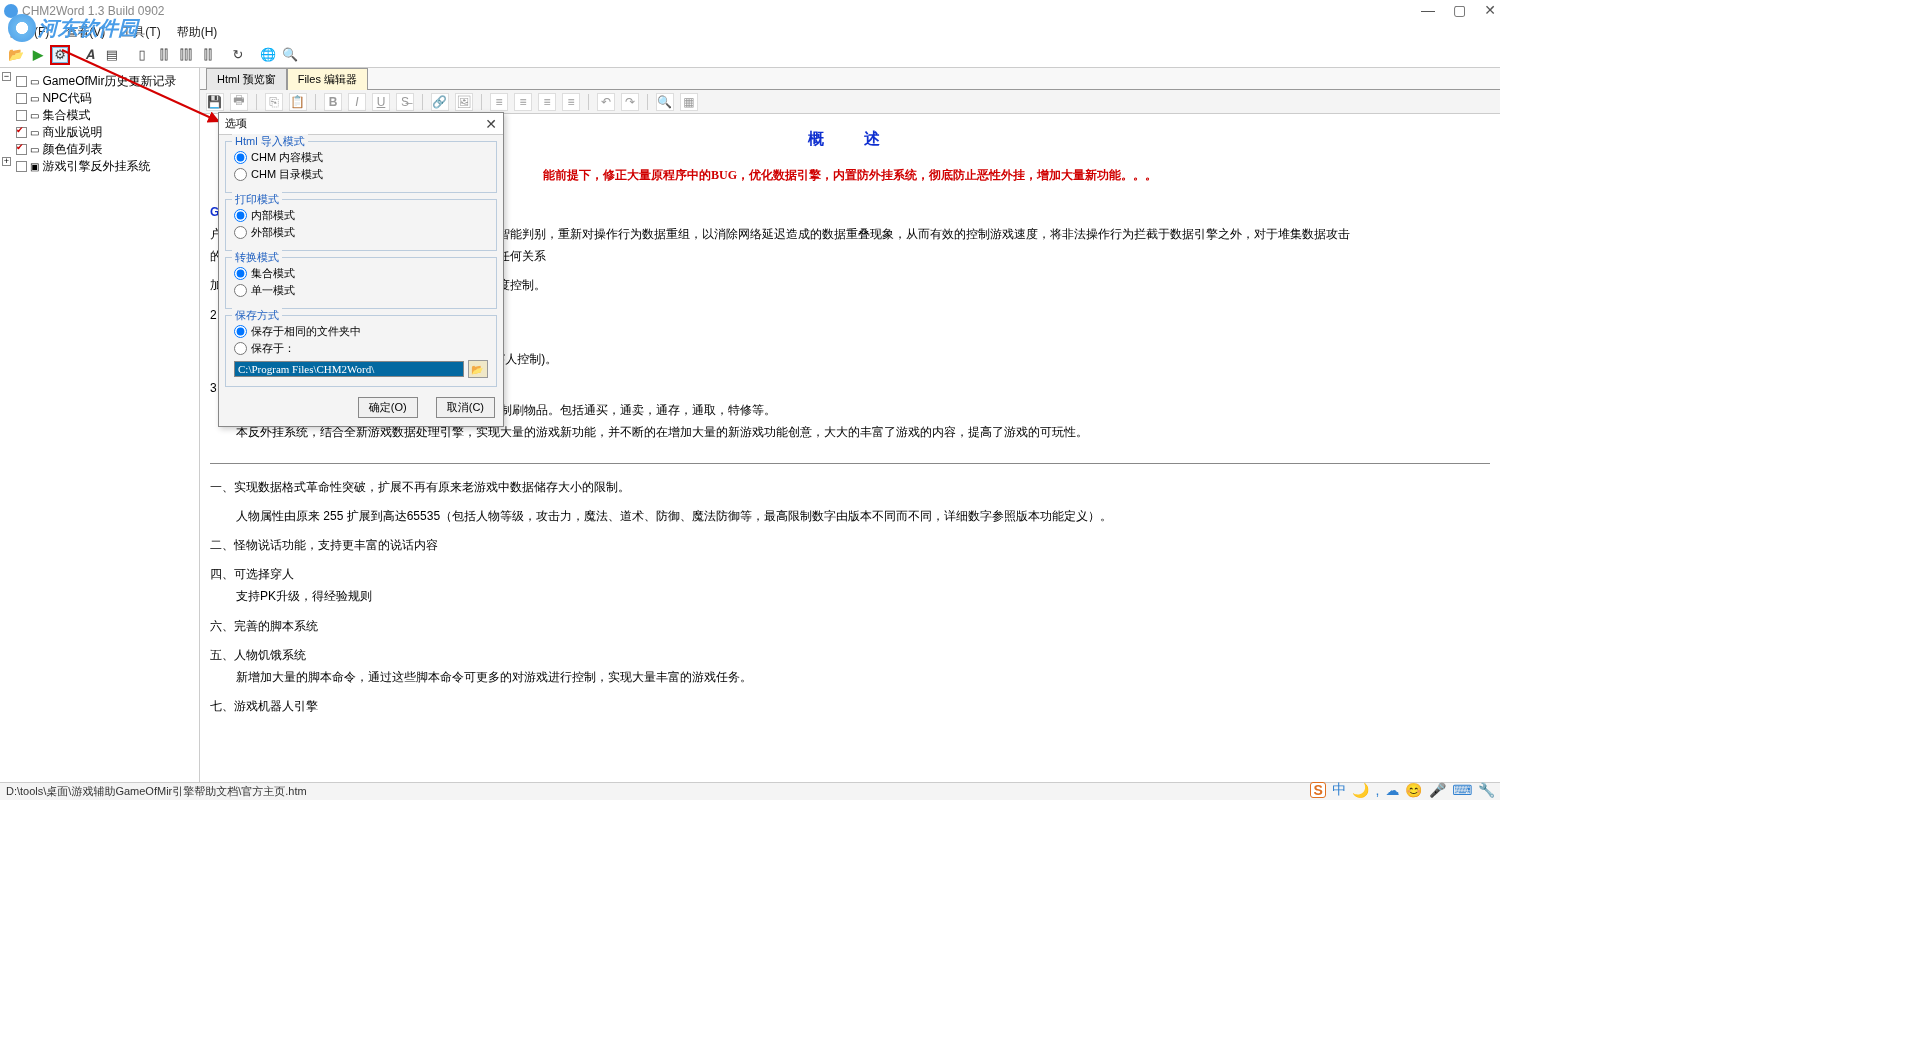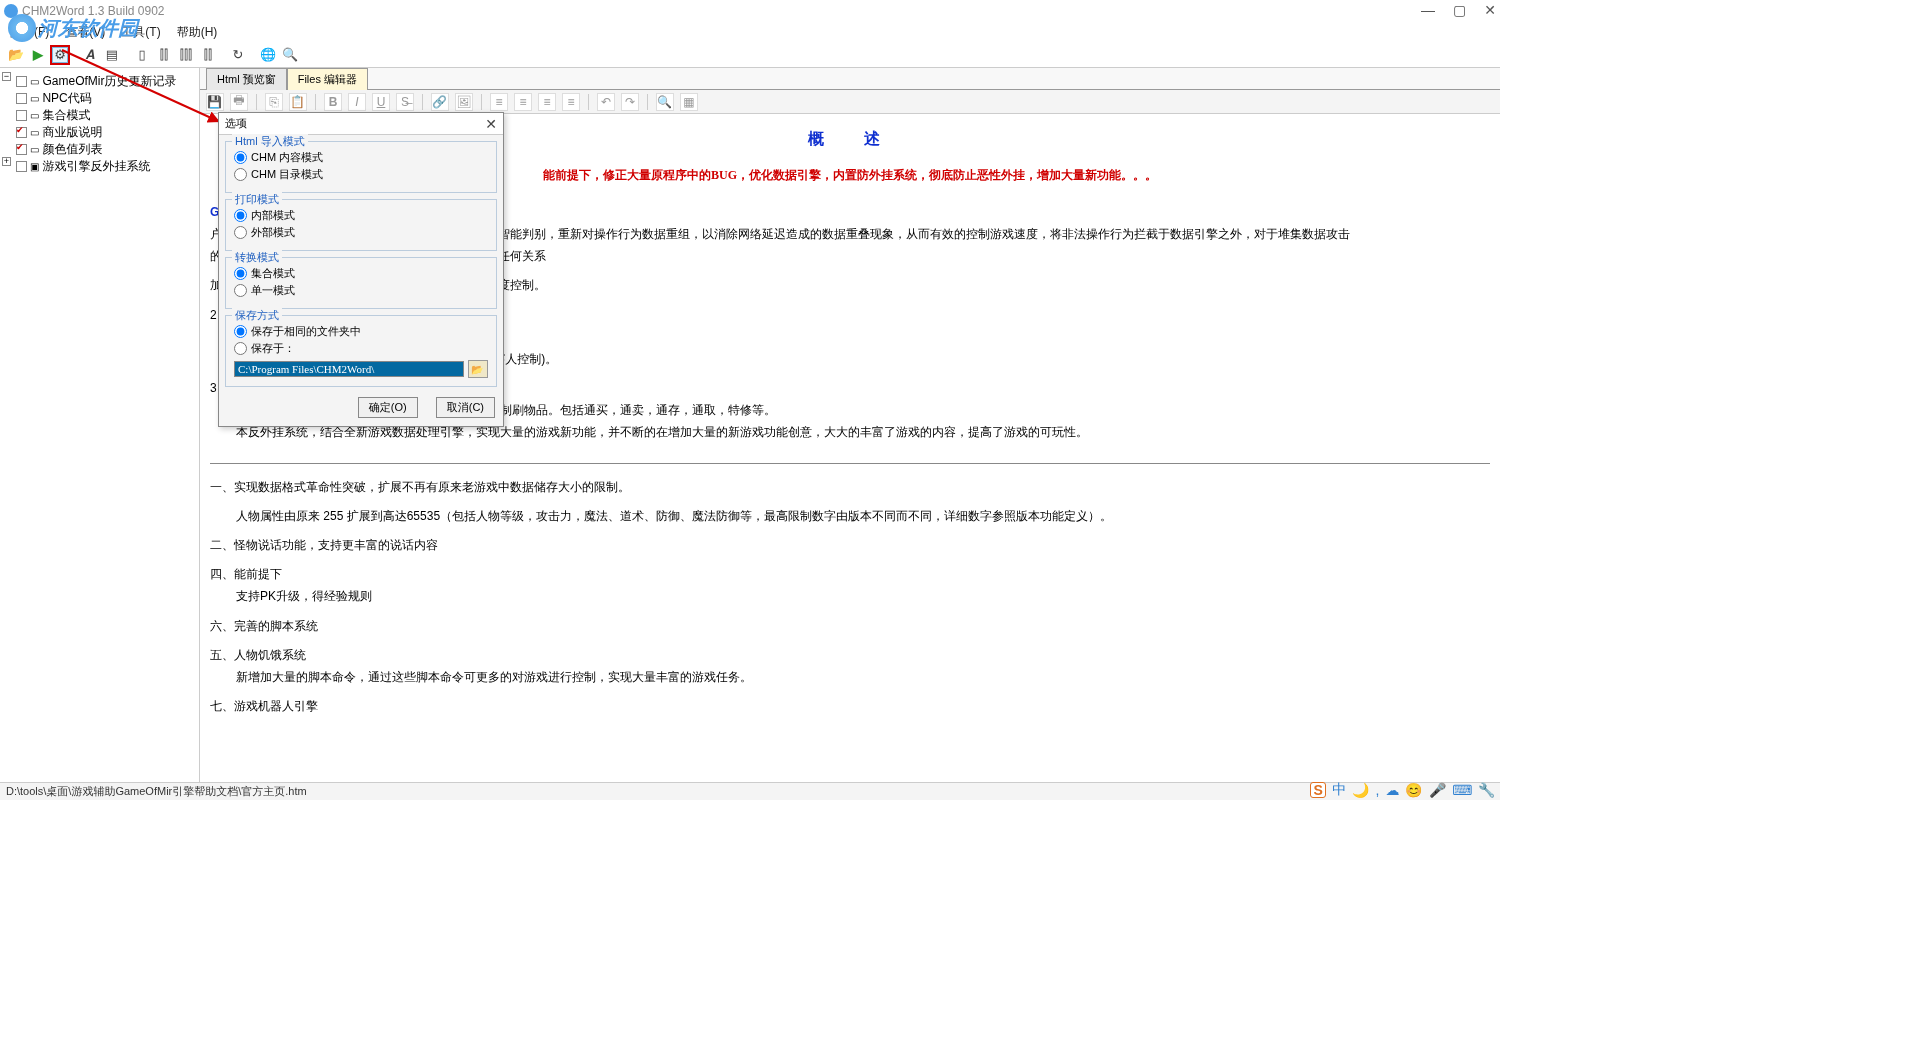"四、能前提下" p.sect { text: 能前提下 -> 可选择穿人 }
